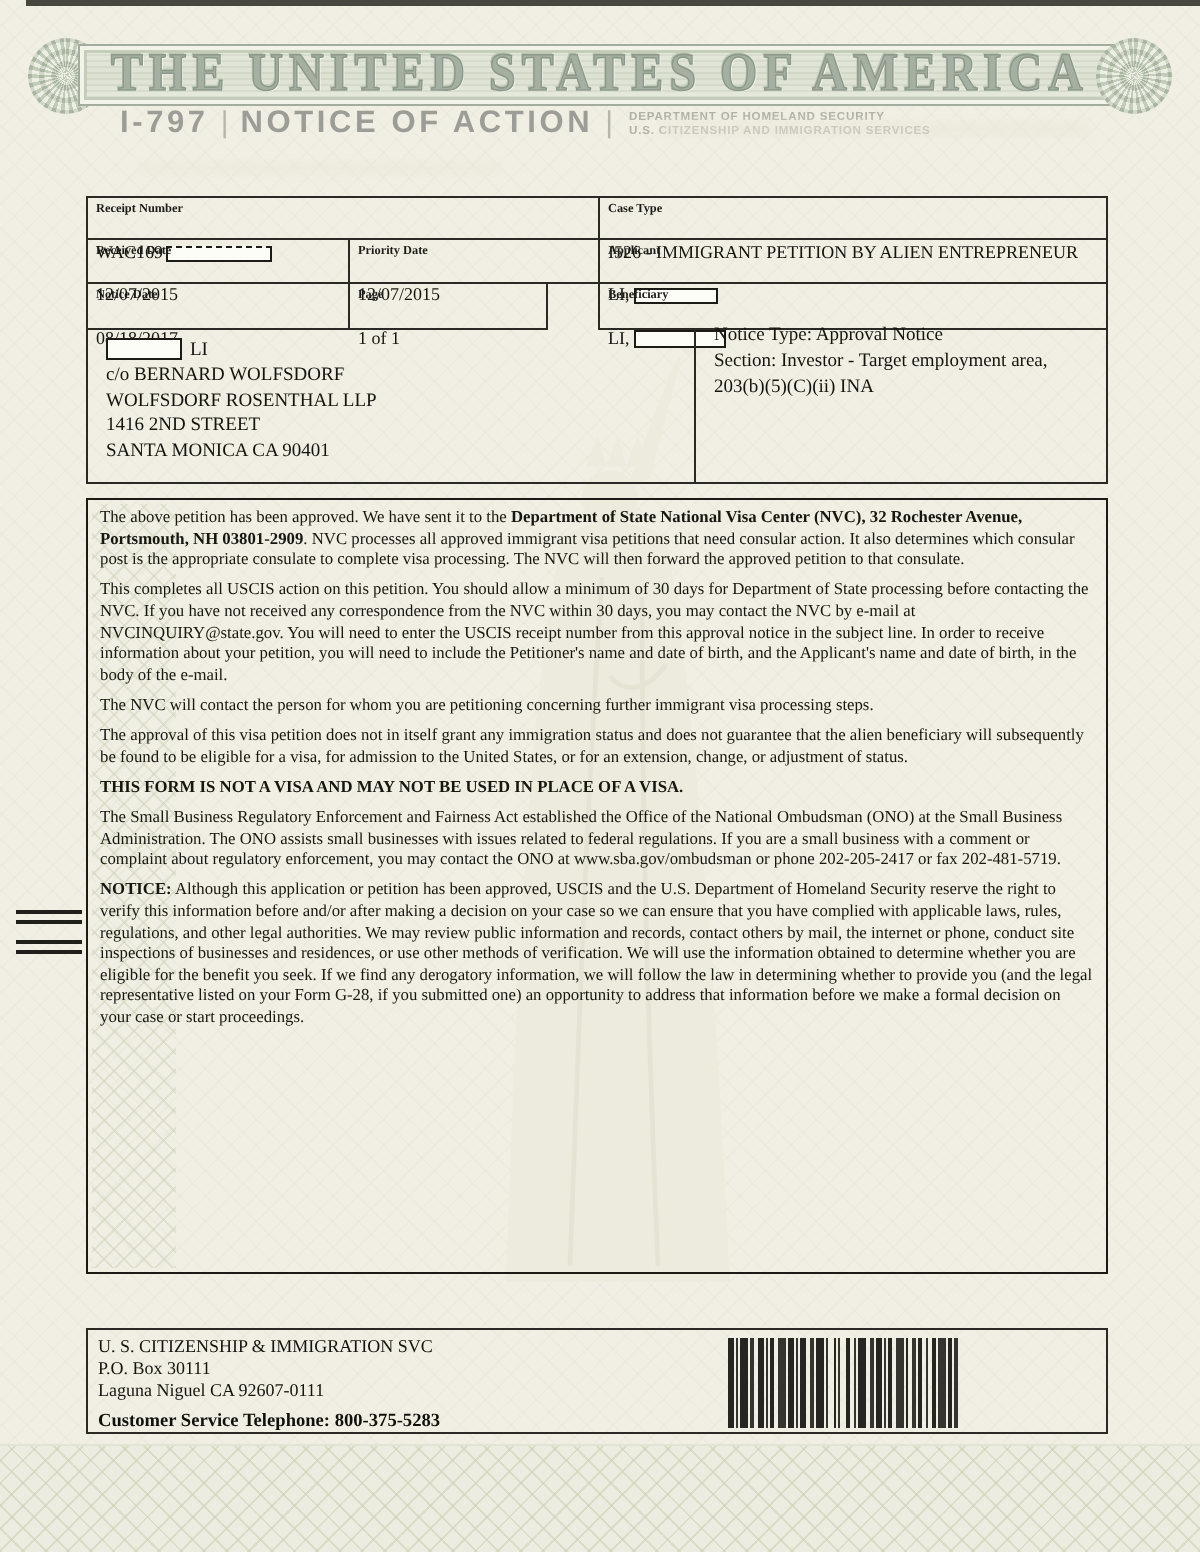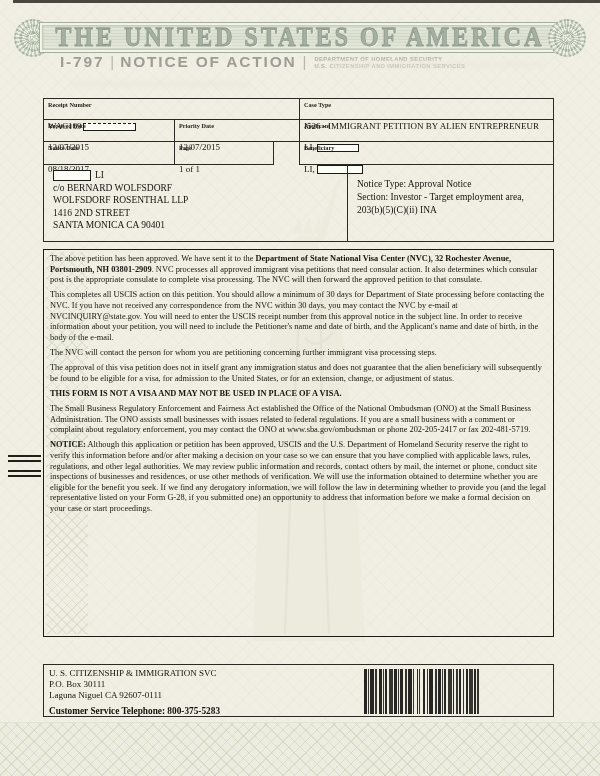"Notice Type: Approval Notice" .notice-block { top: 178px -> 162px }
